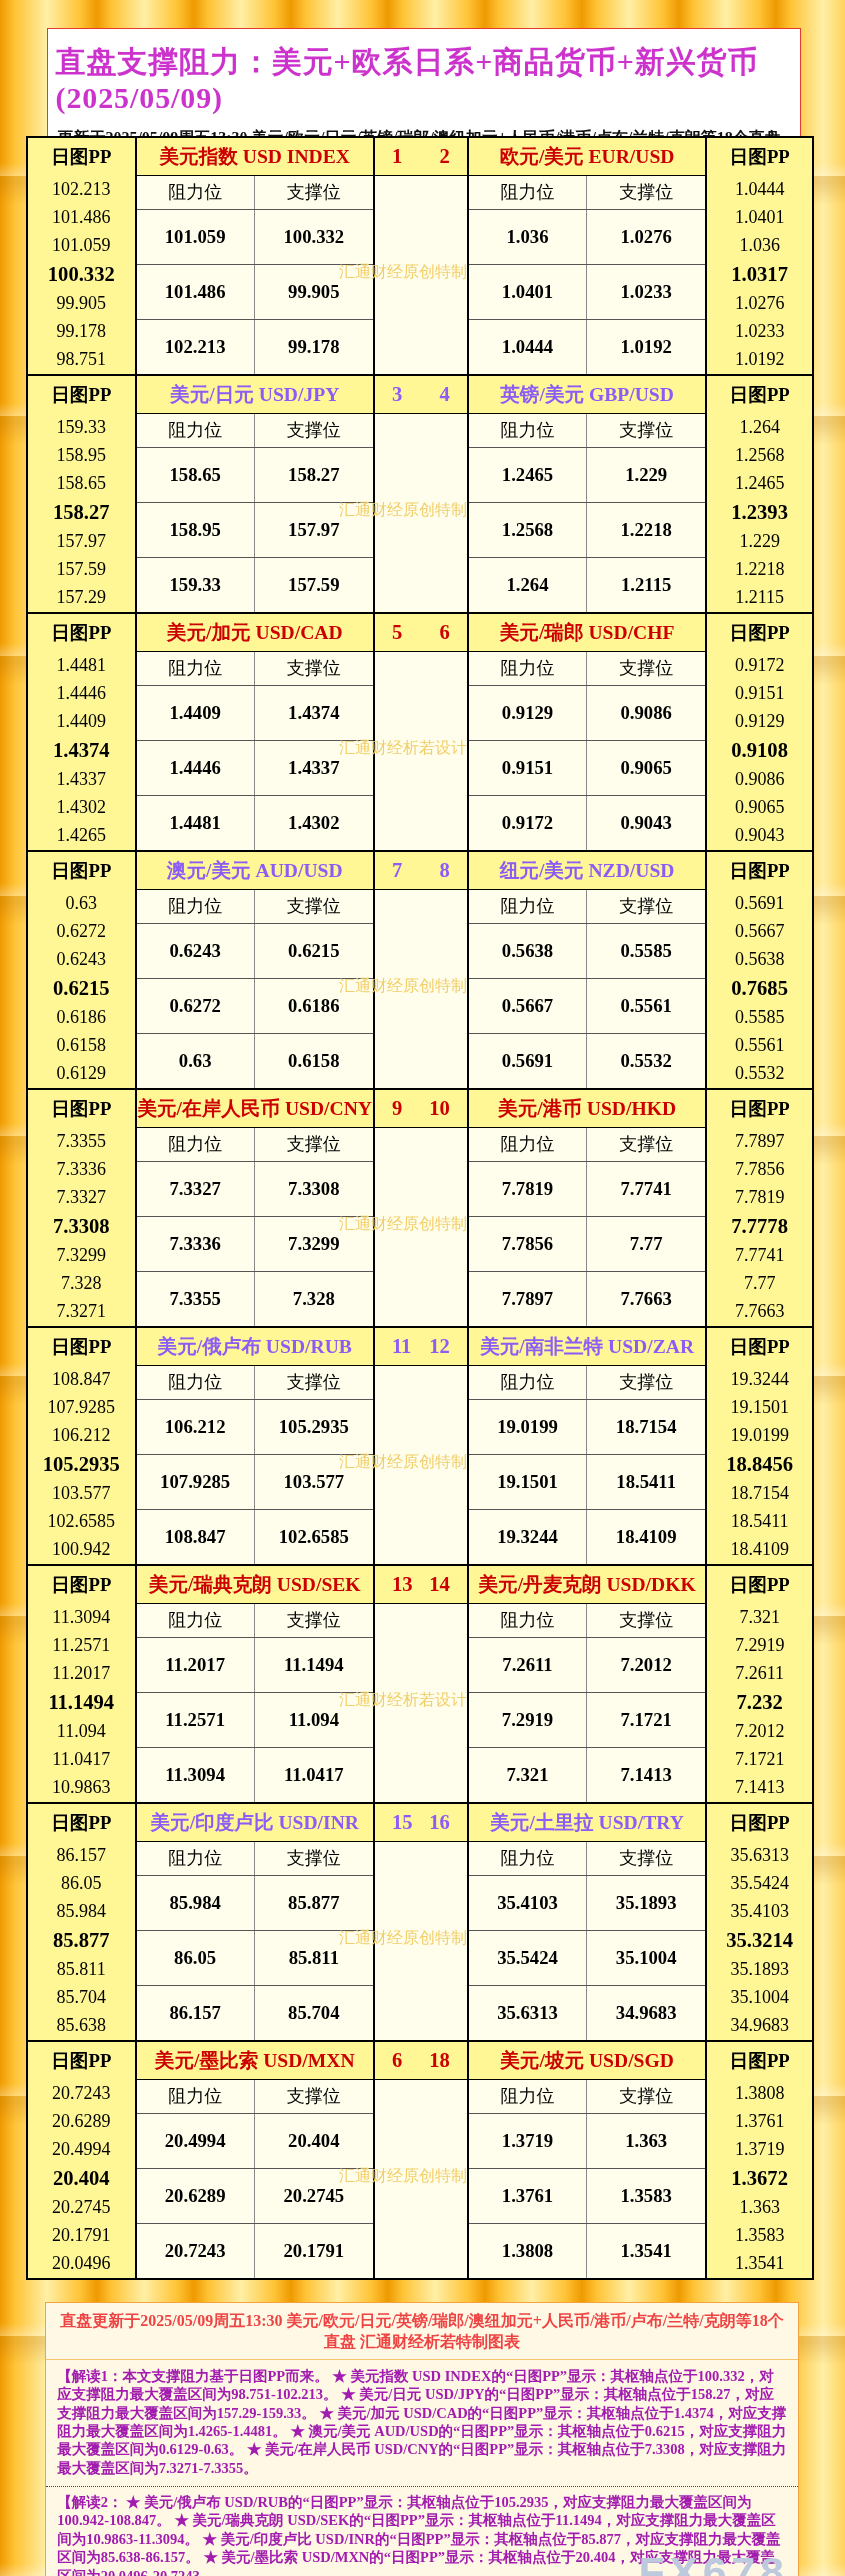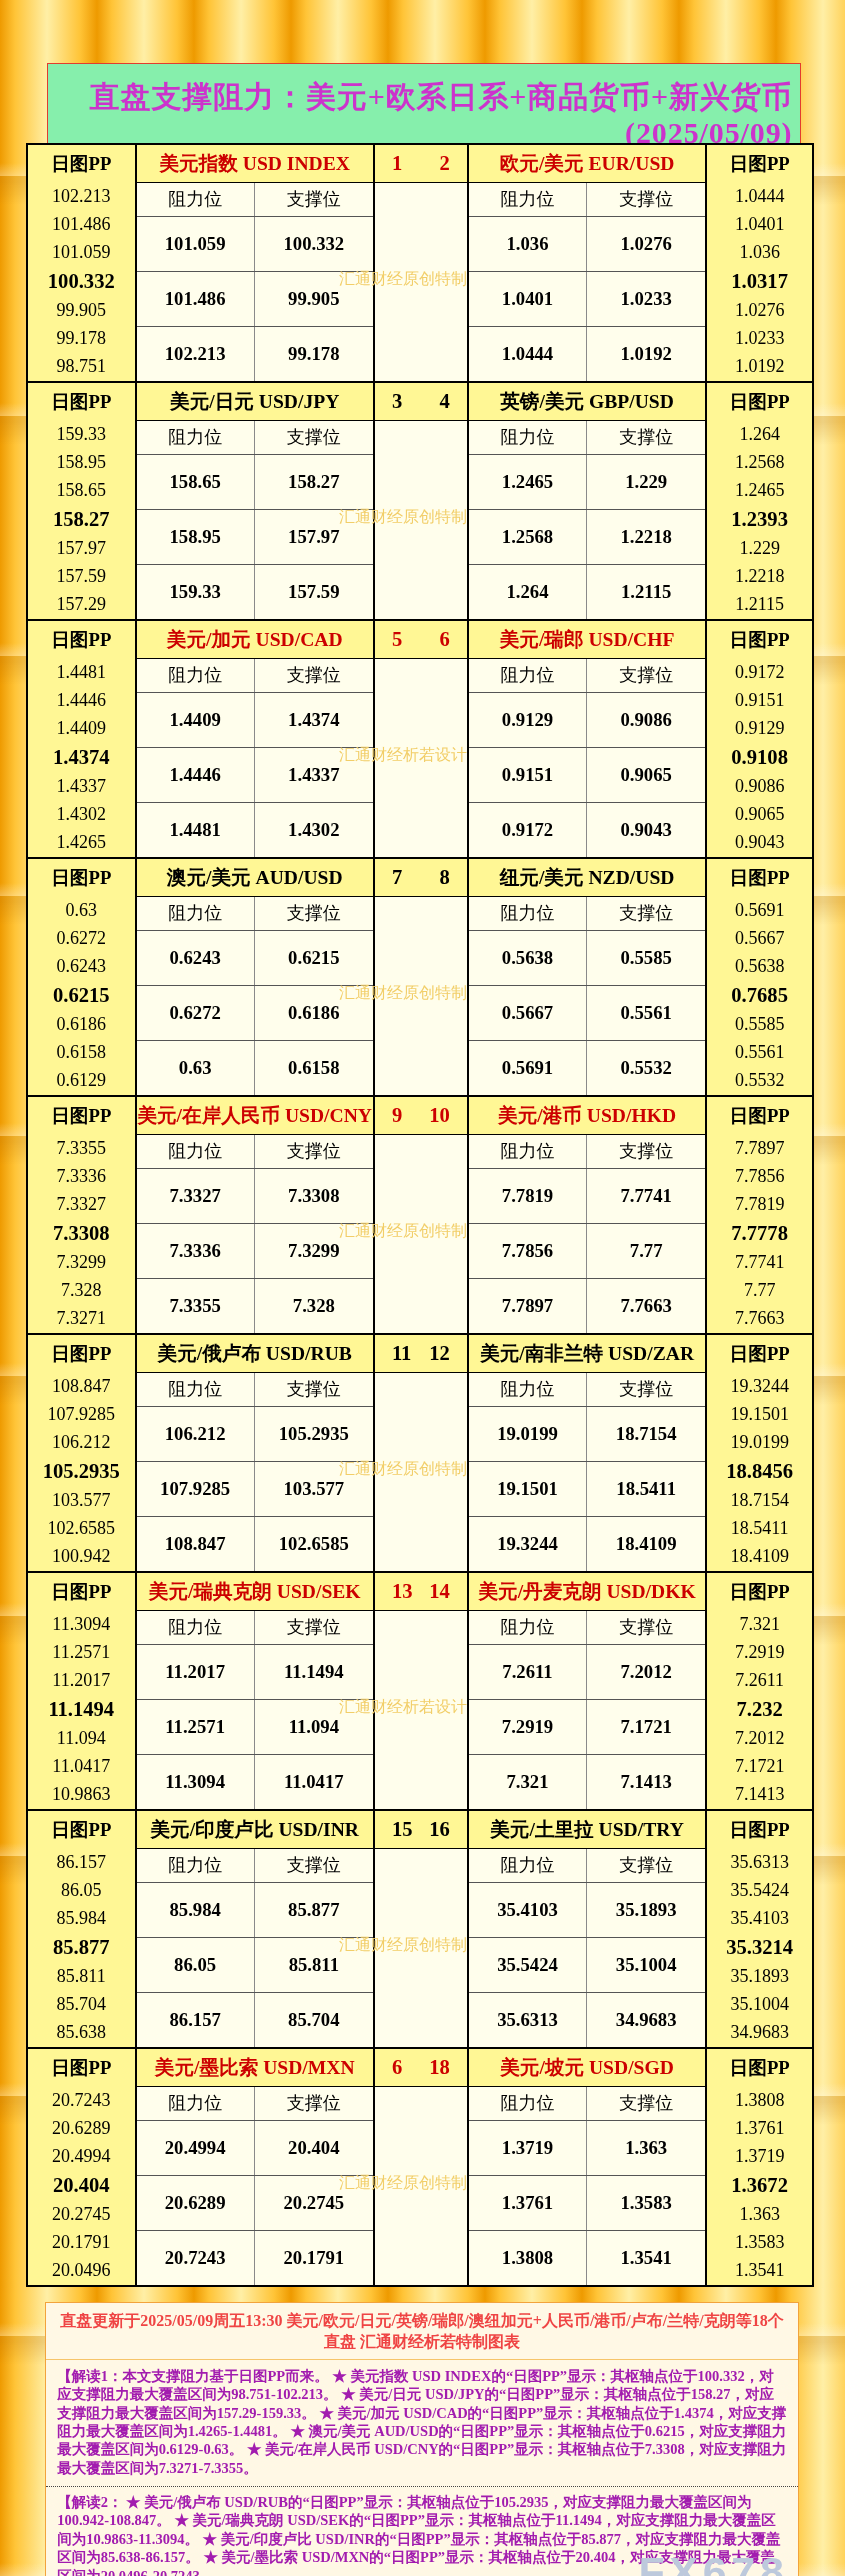"直盘支撑阻力：美元+欧系日系+商品货币+新兴货币(2025/05/09)" .title-box { background: #86efac -> #ffffff; margin-top: 35px -> none; text-align: right -> left }
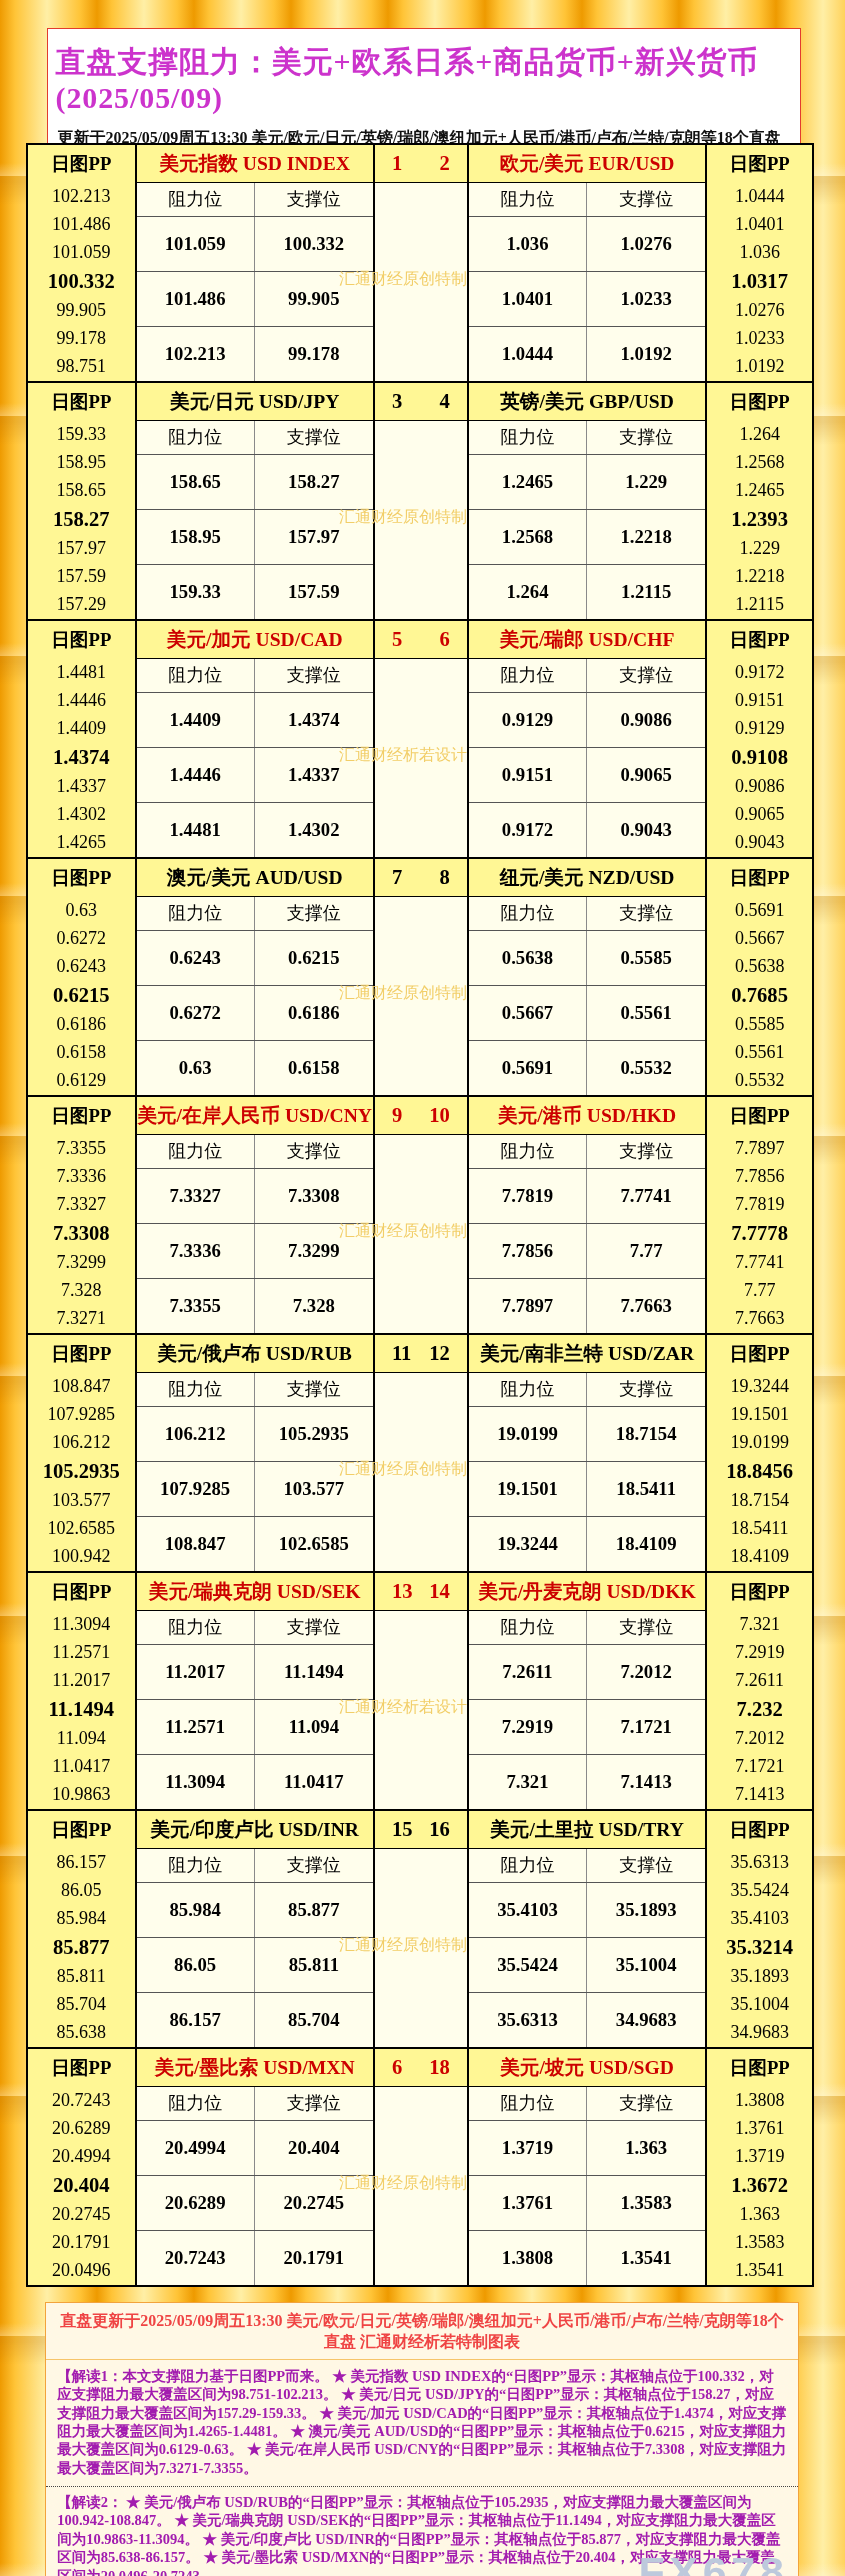"日图PP" .board { top: 143px -> 136px }
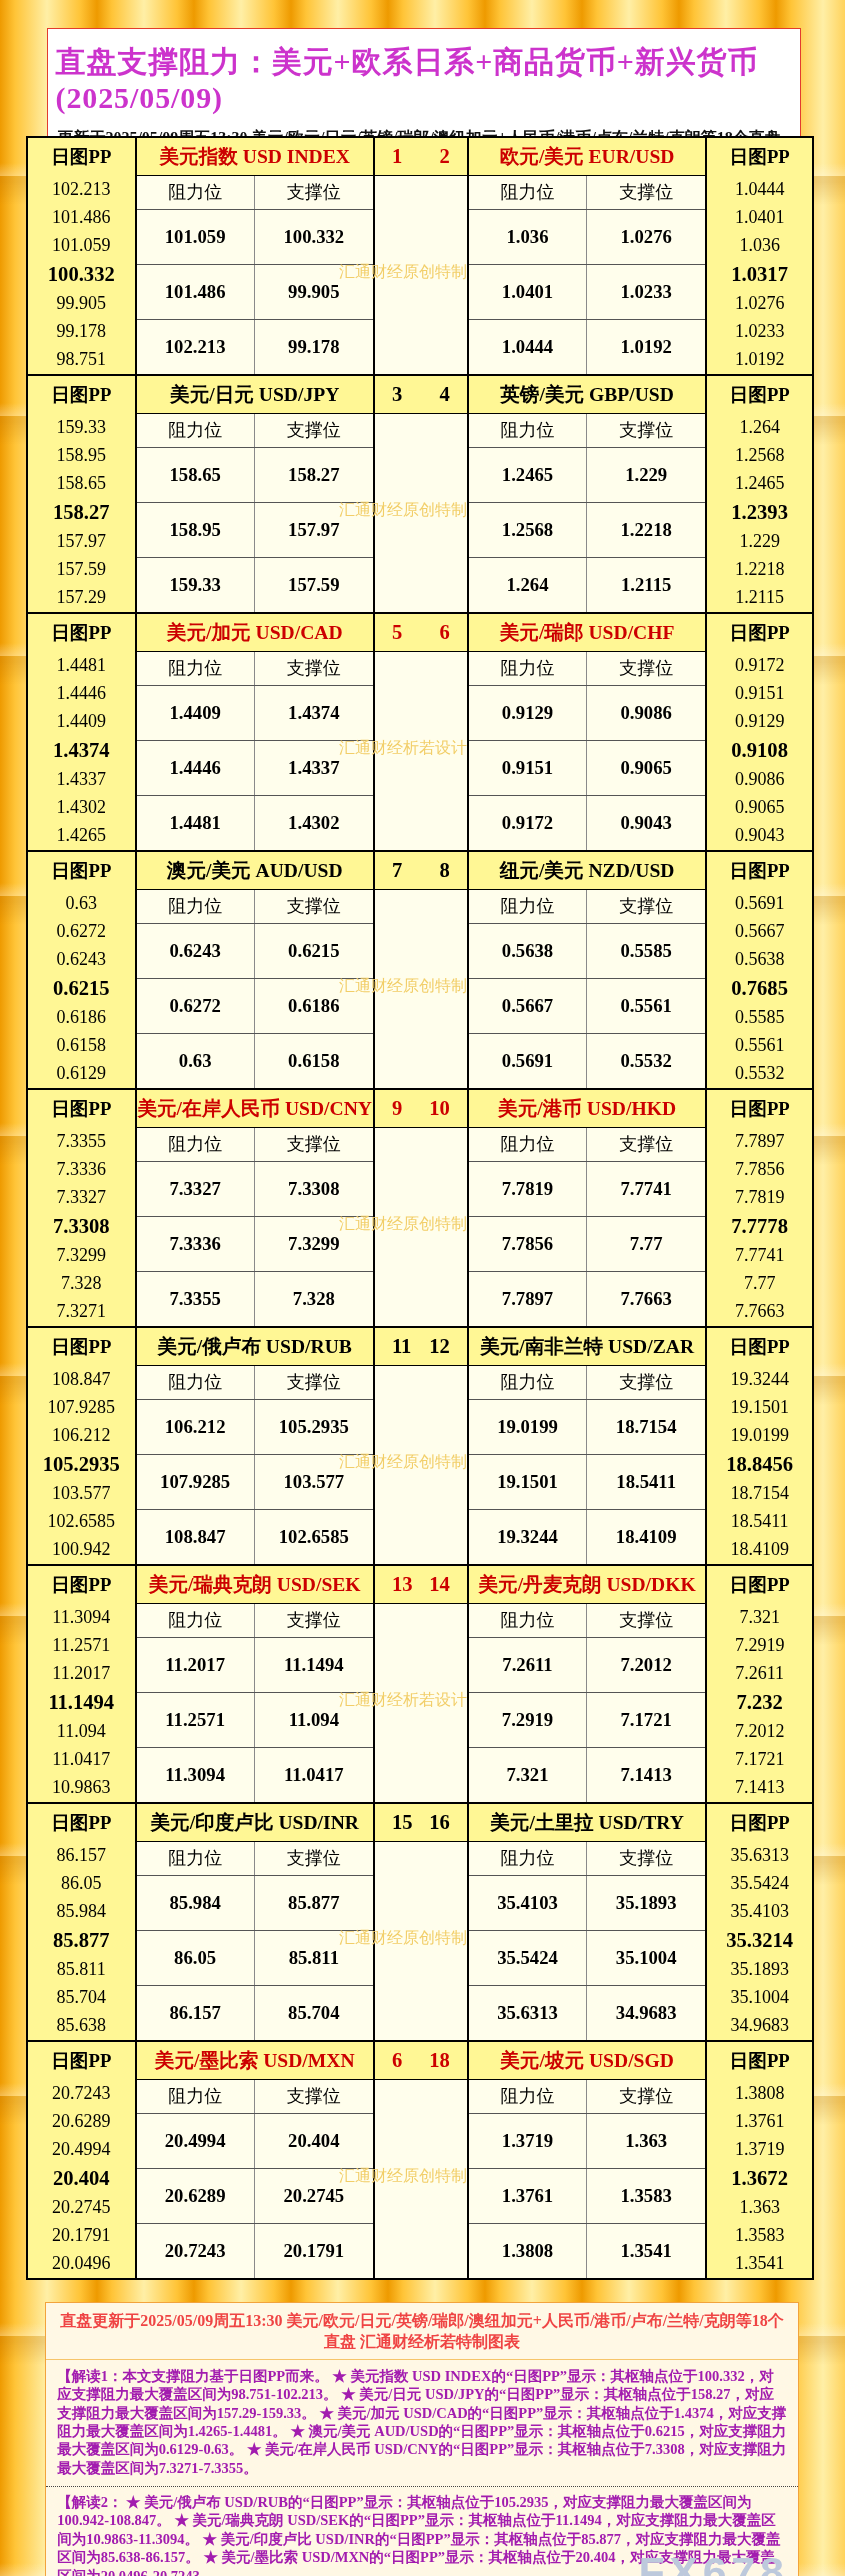"美元/日元 USD/JPY" .theme-purple { color: #000000 -> #8b5cf6 }
